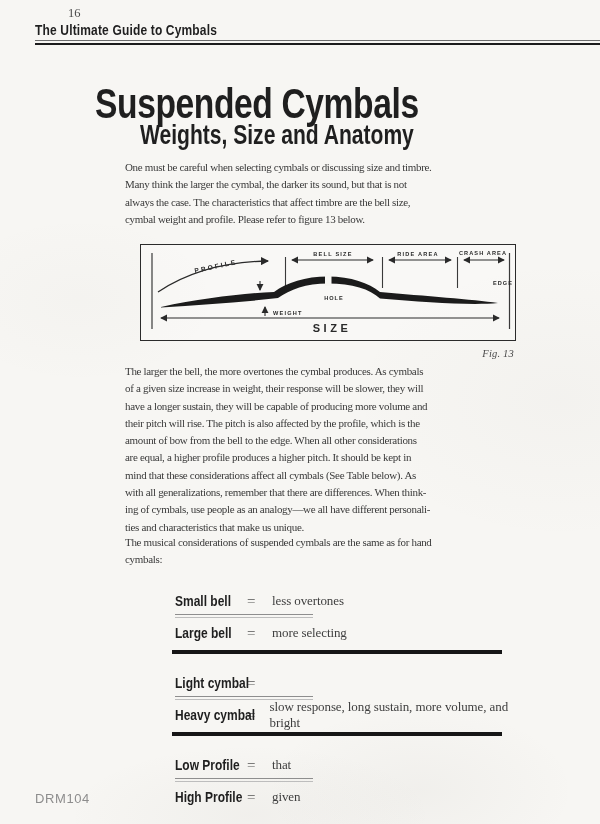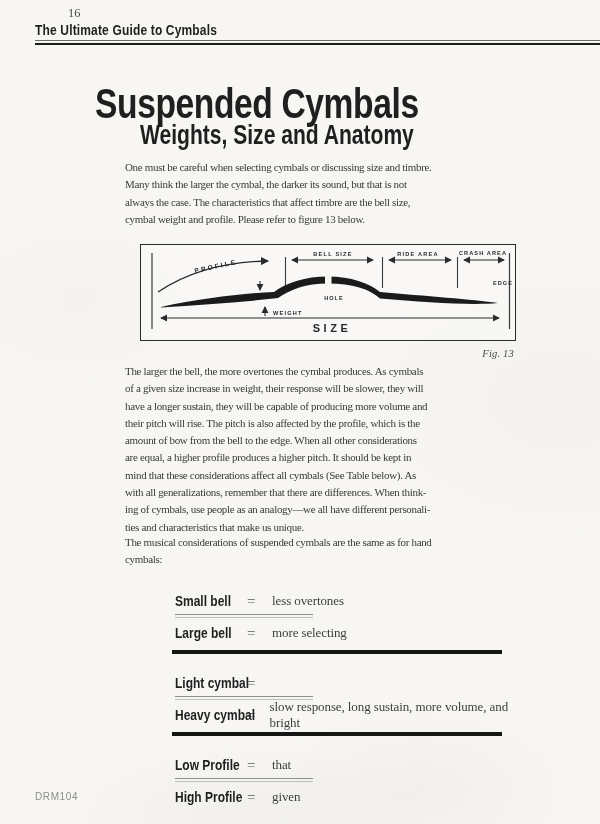"DRM104" .footer-code { font-size: 10px -> 13px }
